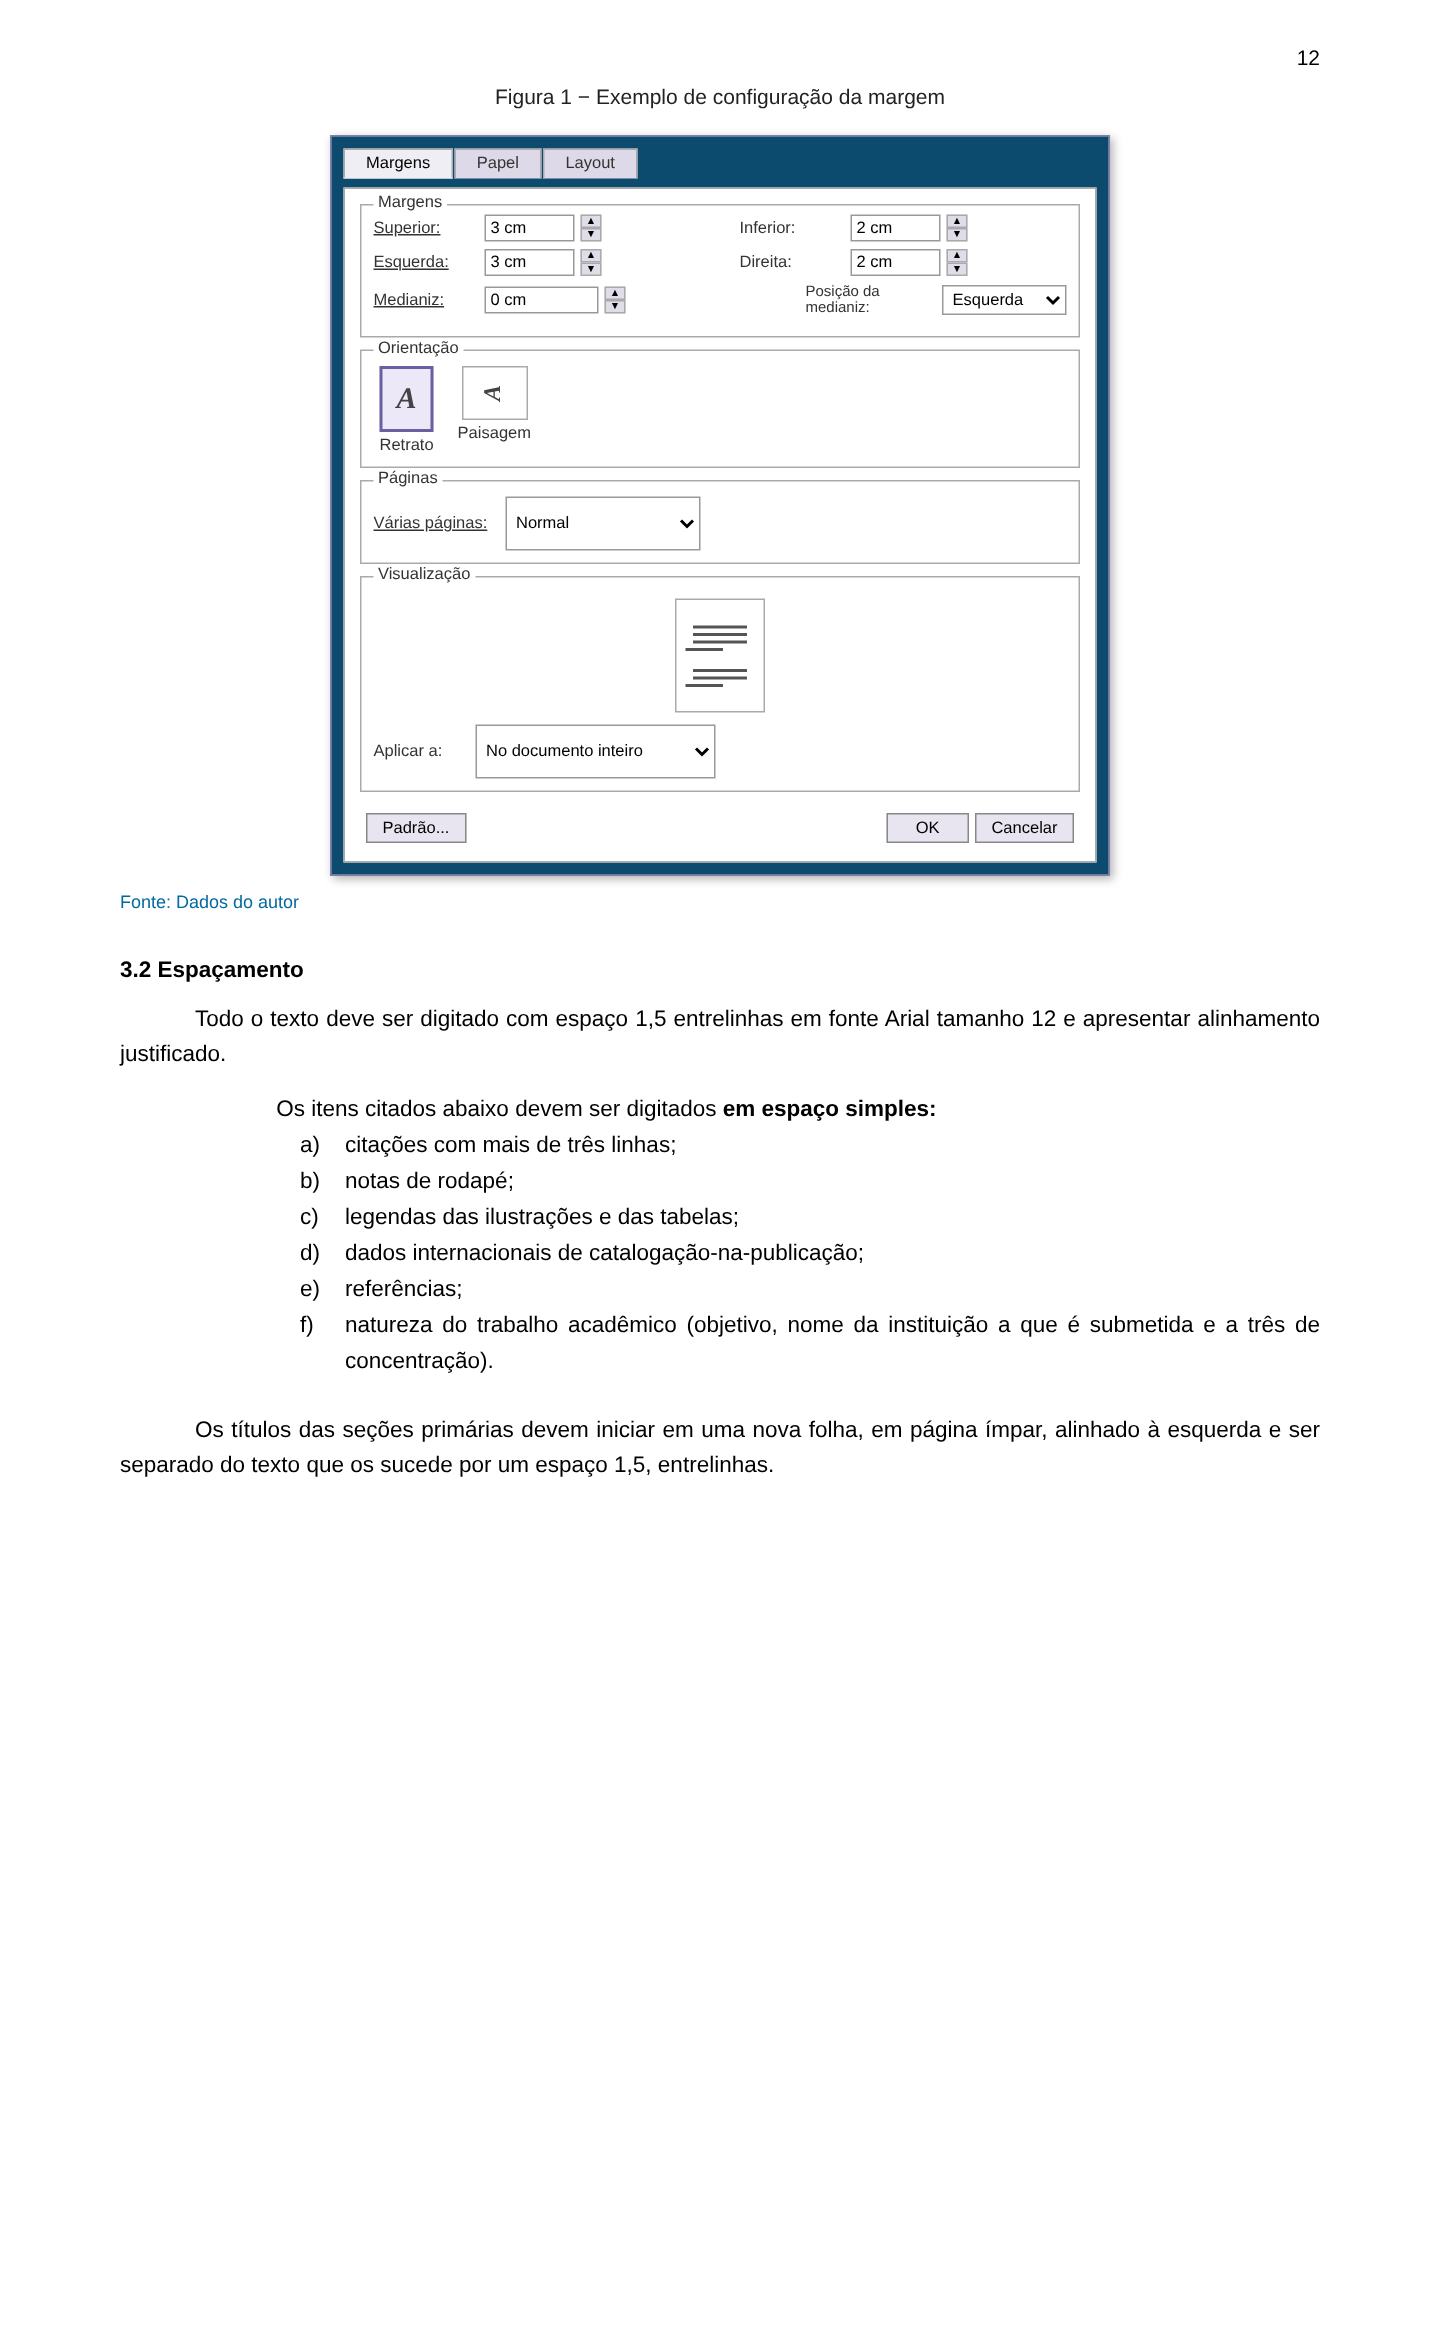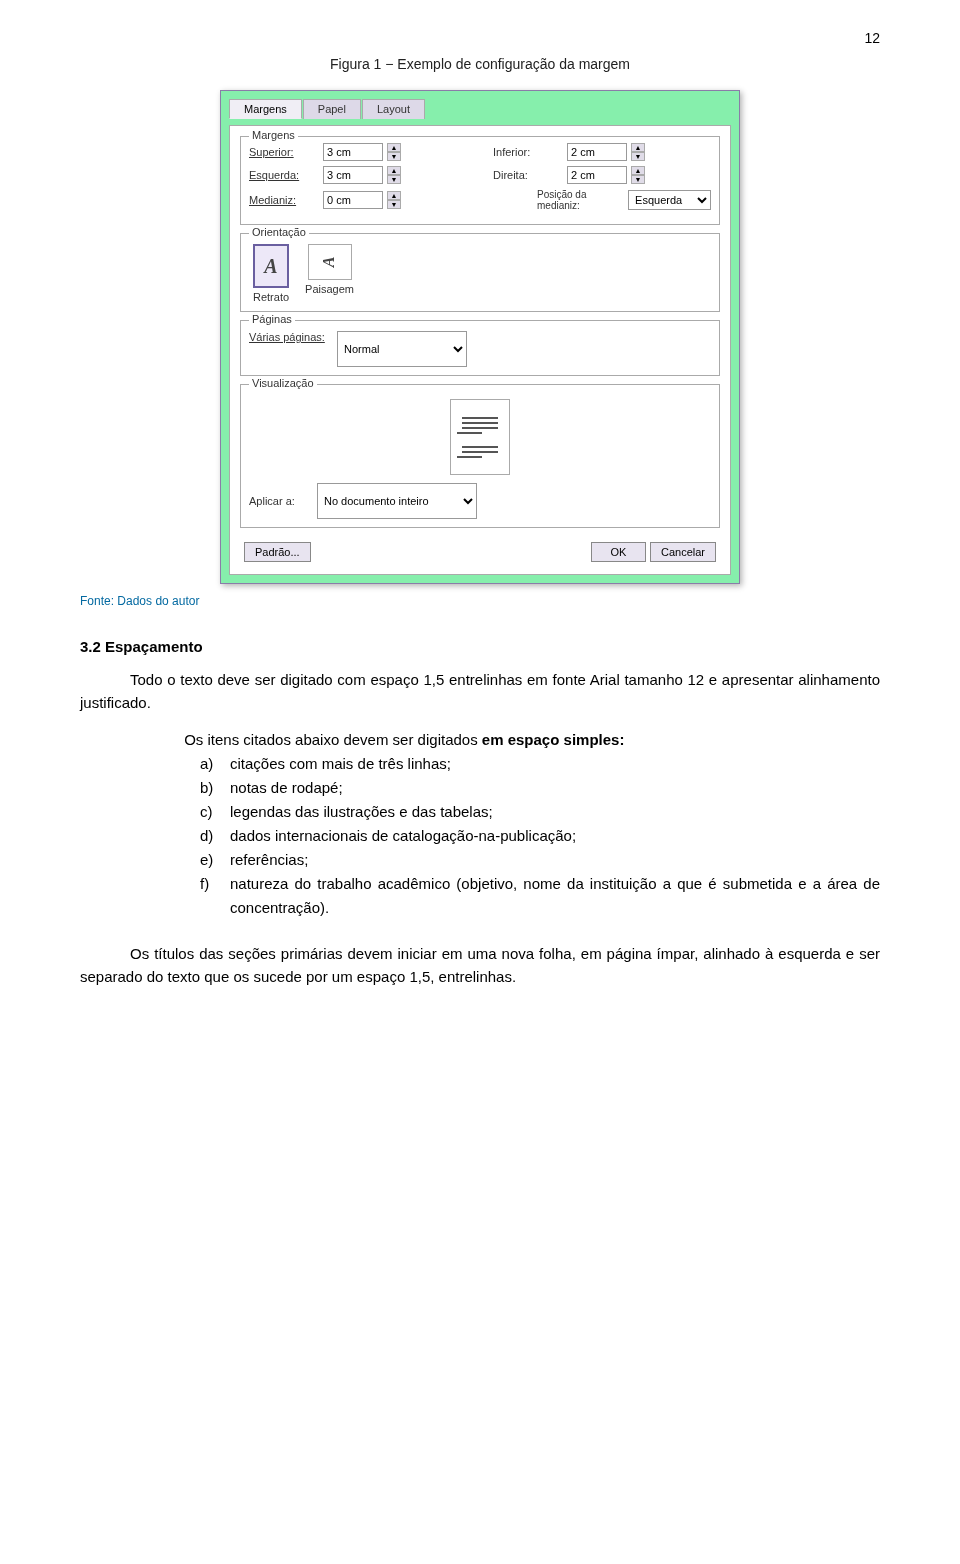"Margens" .dialog-body { background: #86efac -> #0c4a6e }
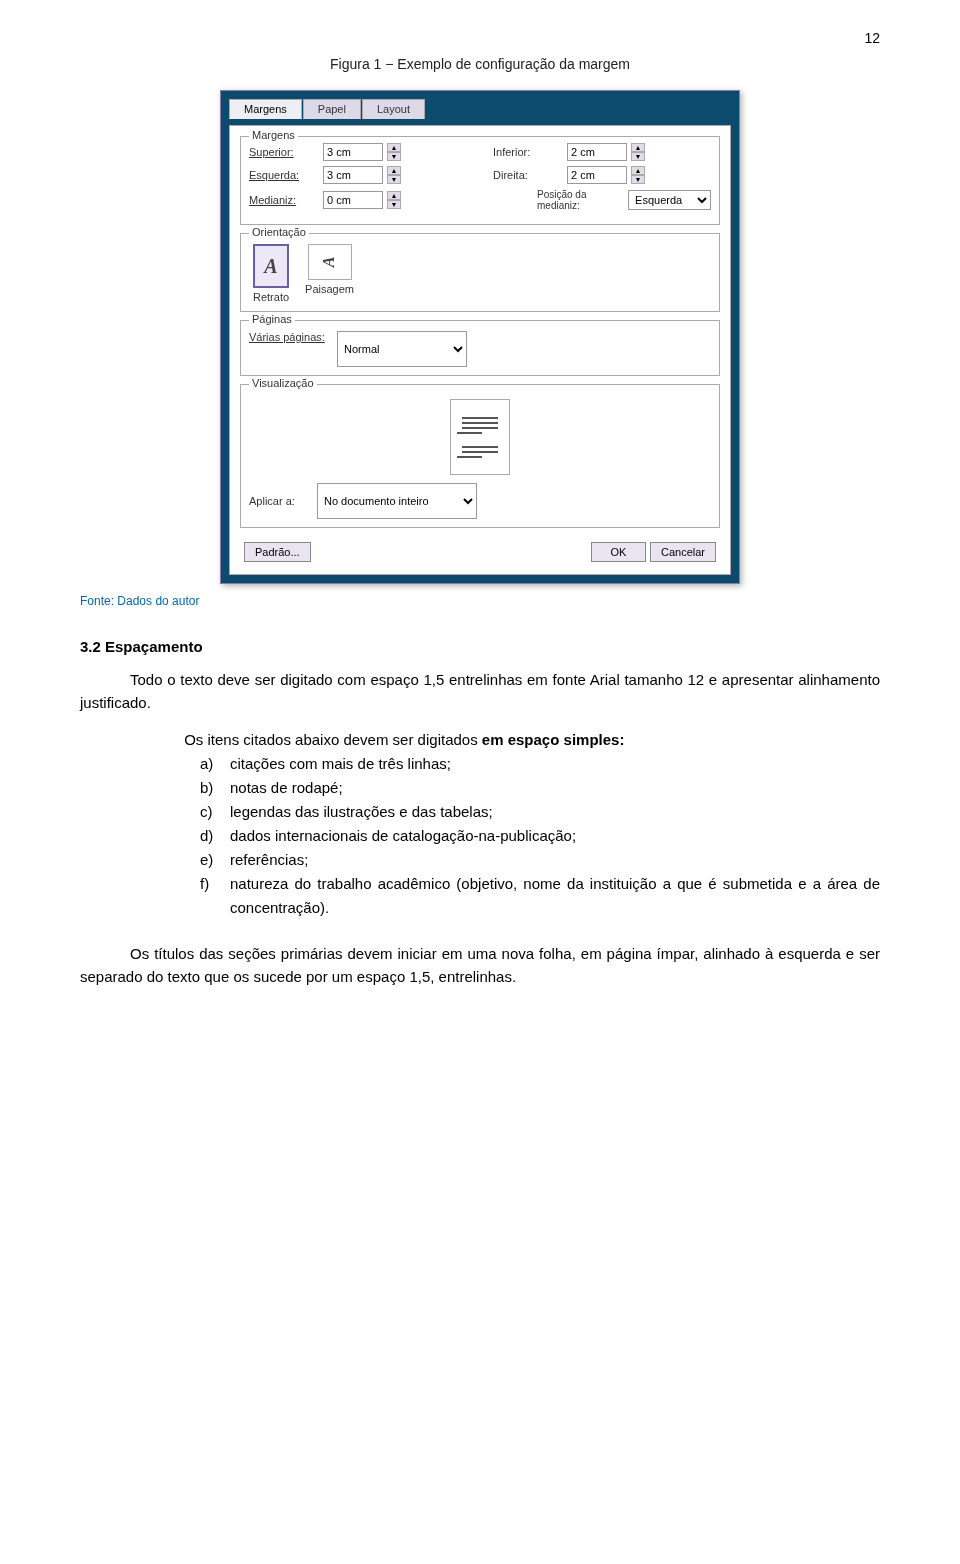"0 cm" input.form-input { width: 60px -> 76px }
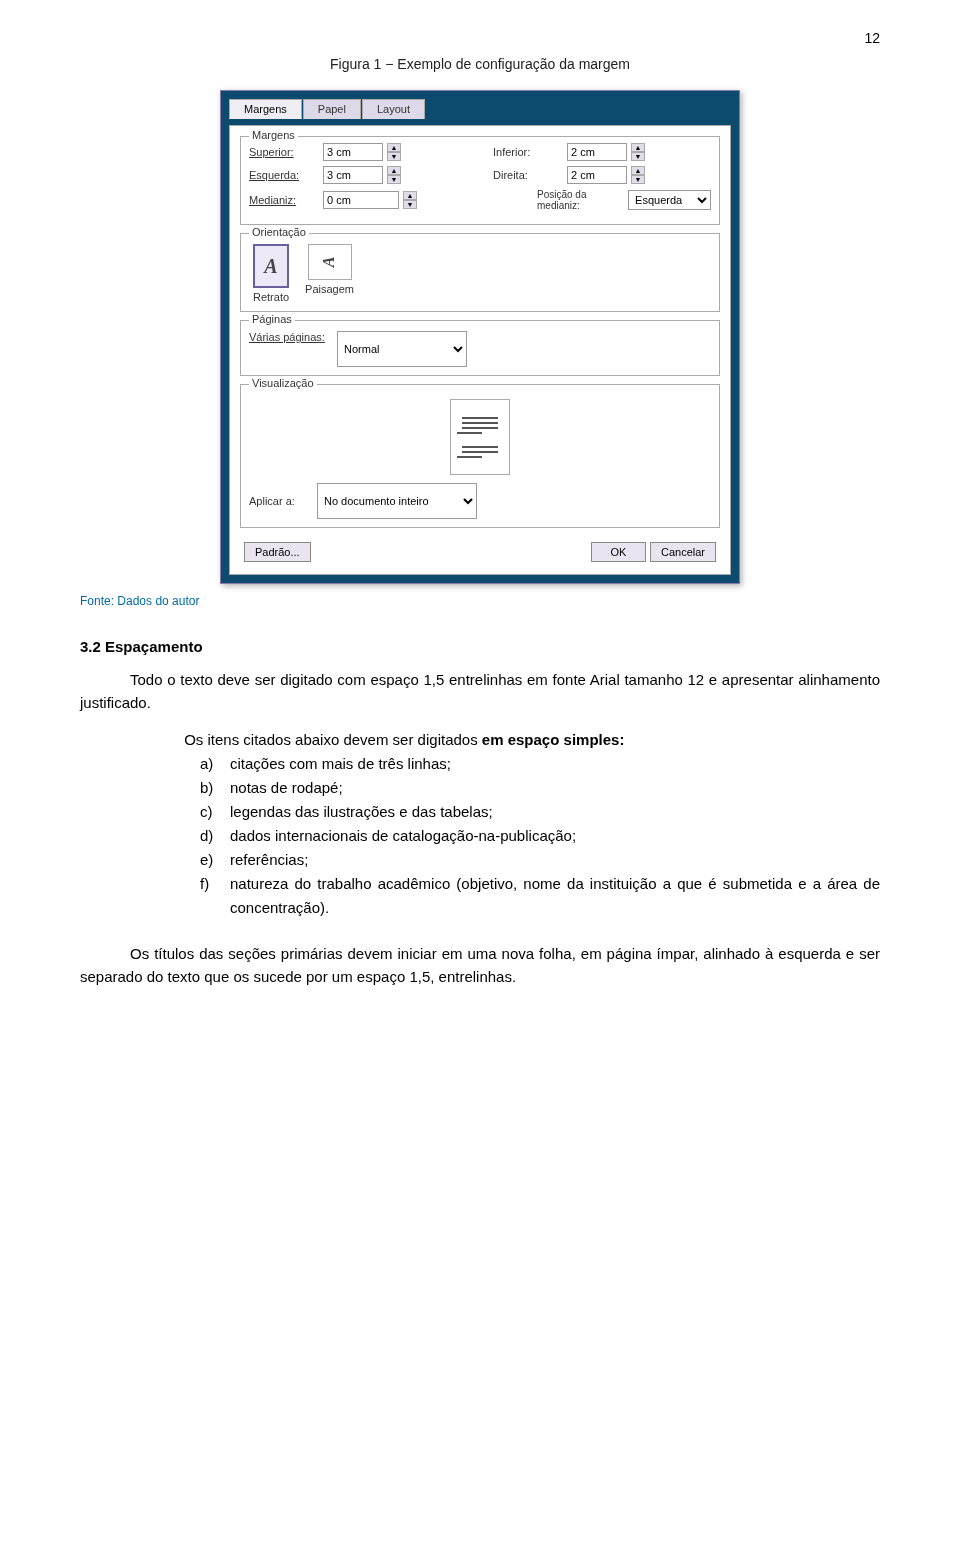"Várias páginas:" .dropdown-row { align-items: flex-start -> center }
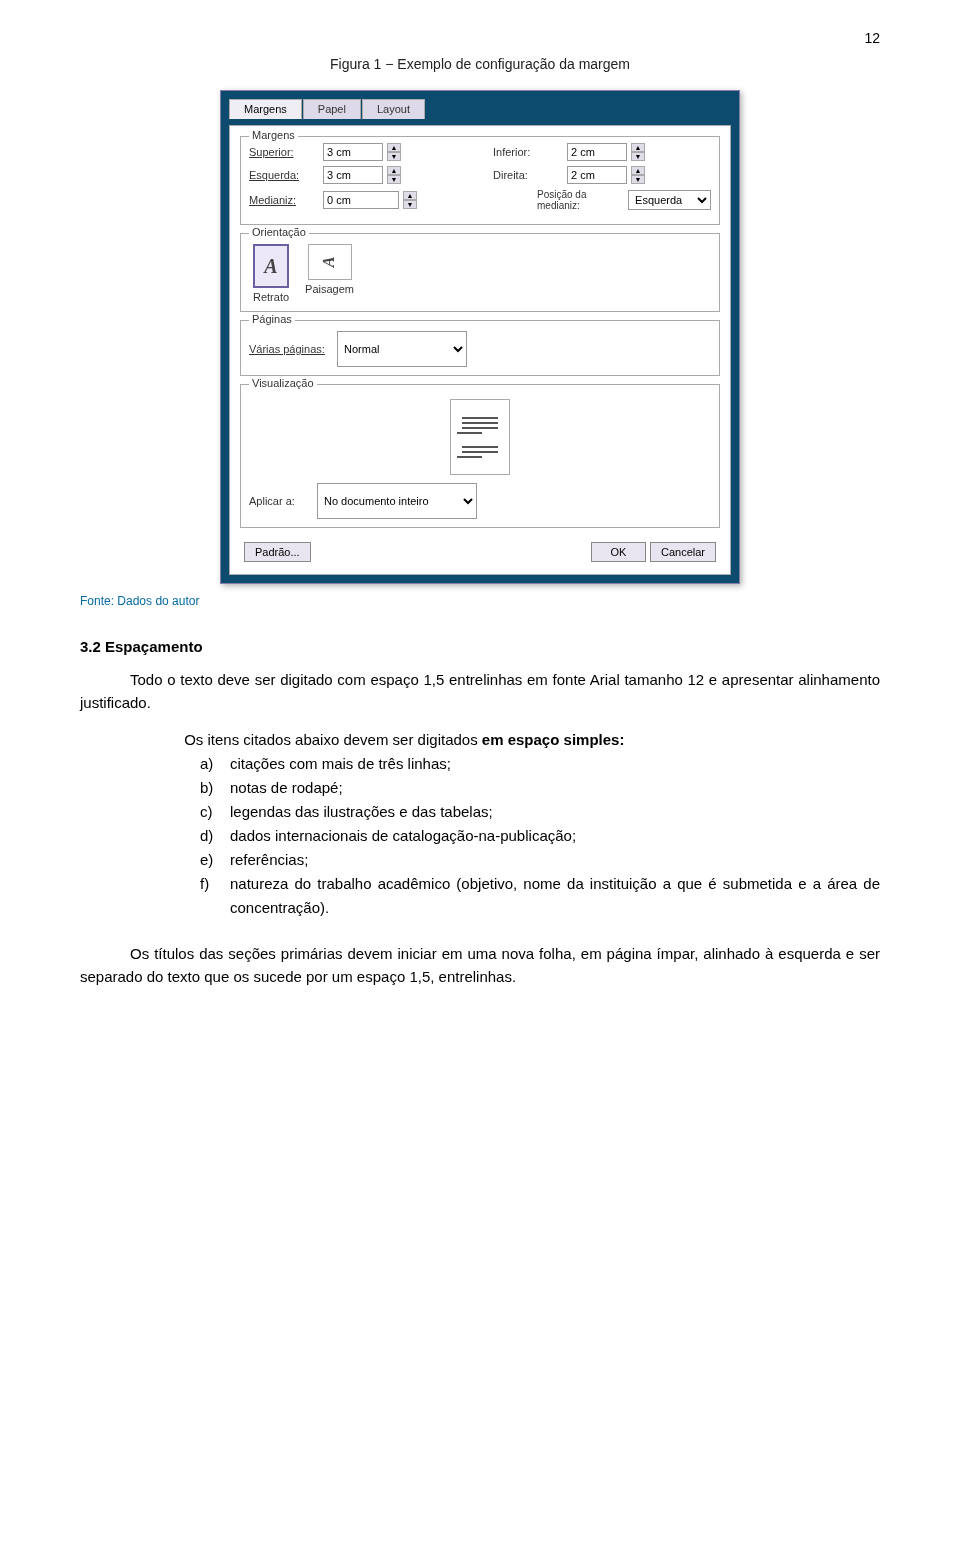"natureza do trabalho acadêmico" span { text: área -> três }
